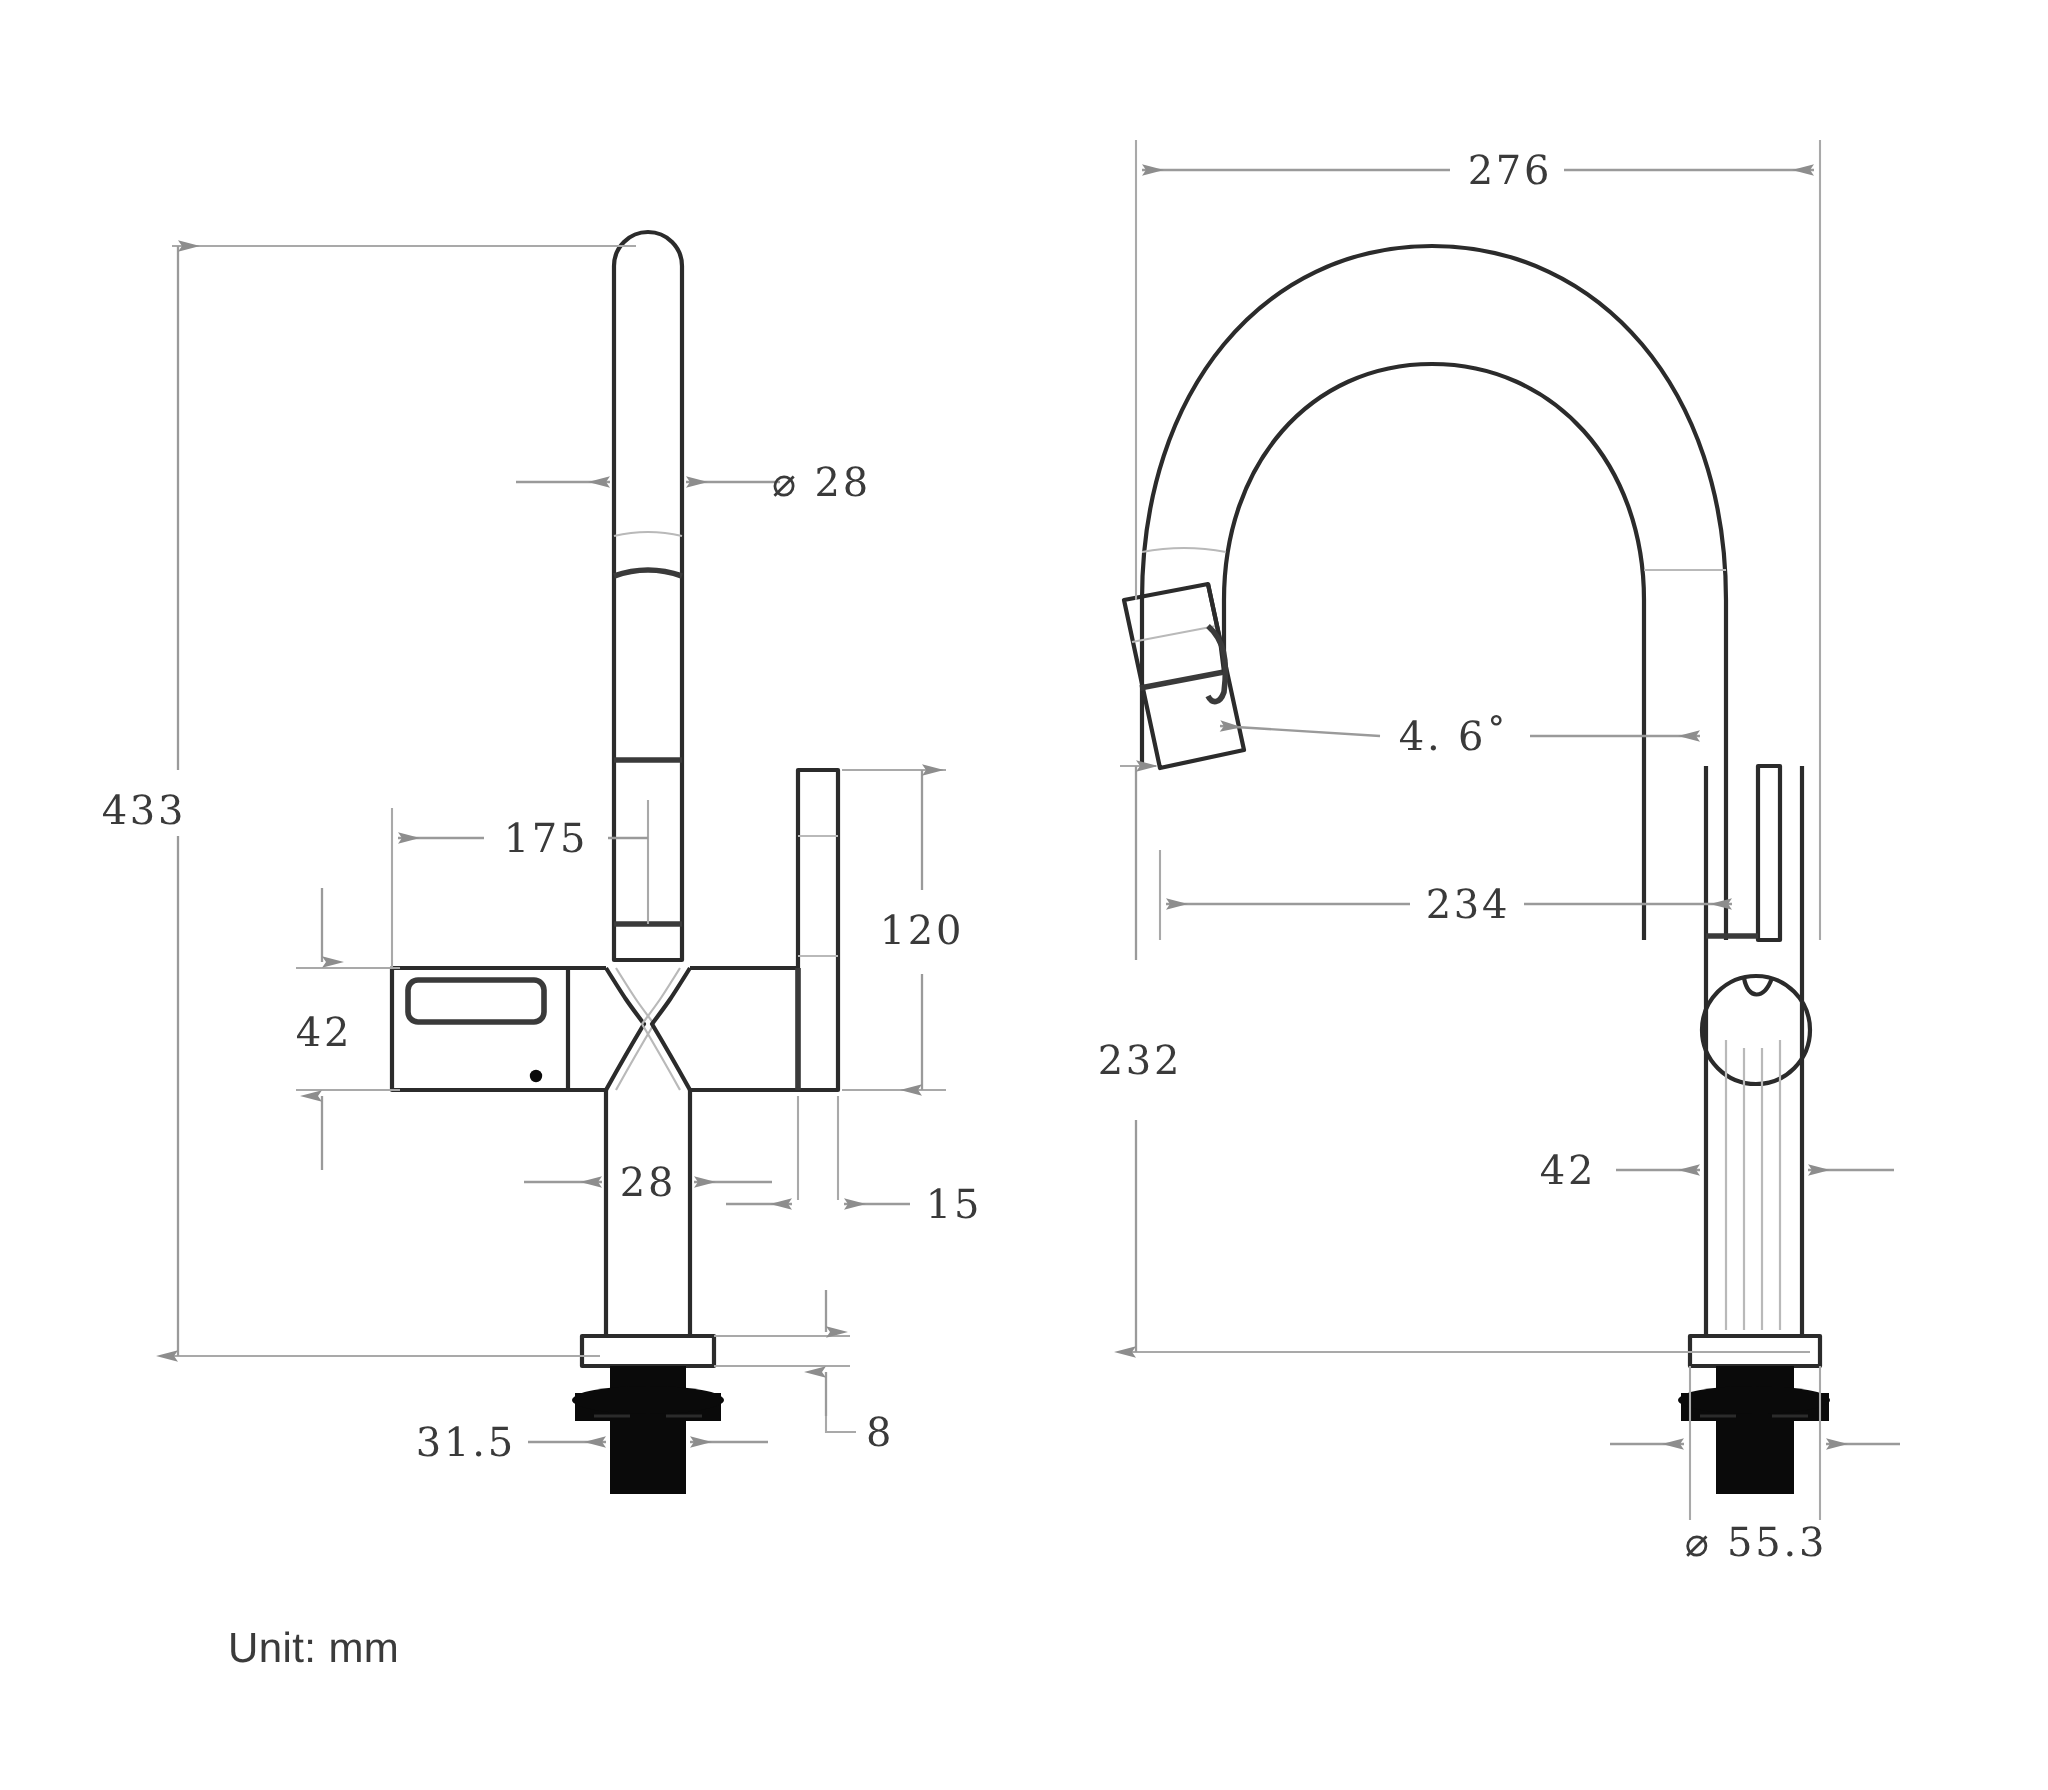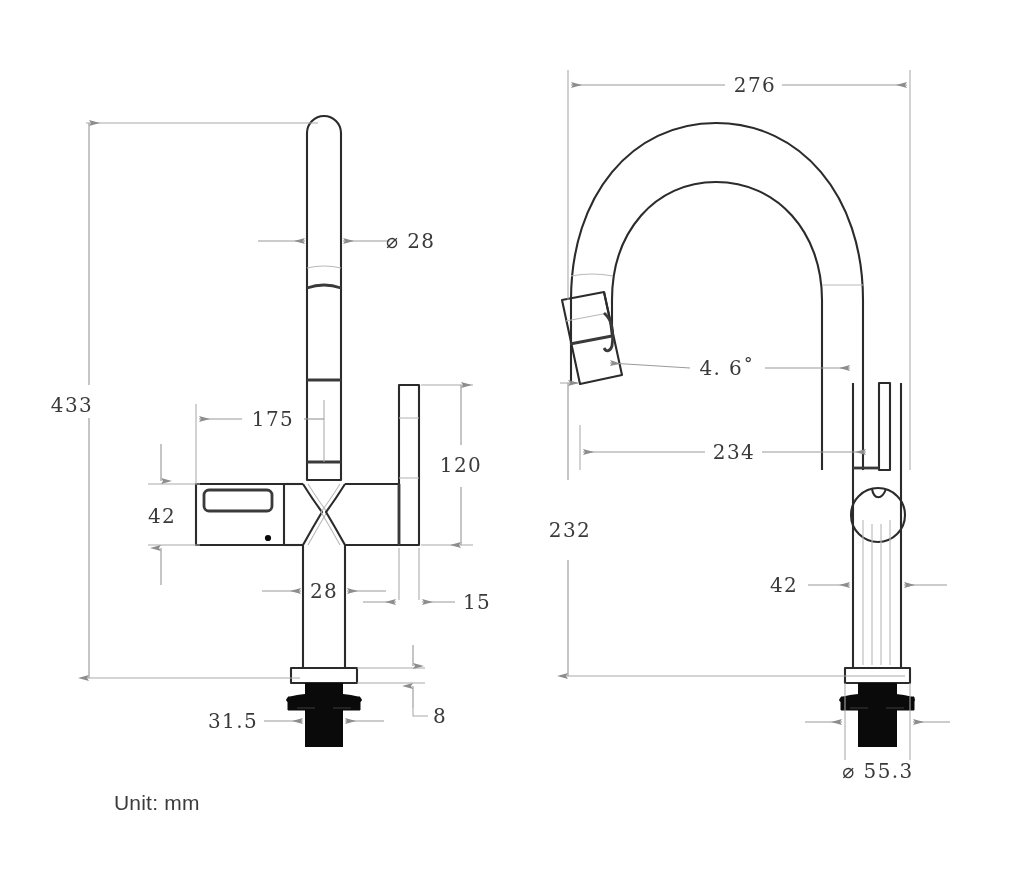"Unit: mm" .unit-note { top: 791px -> 813px }
